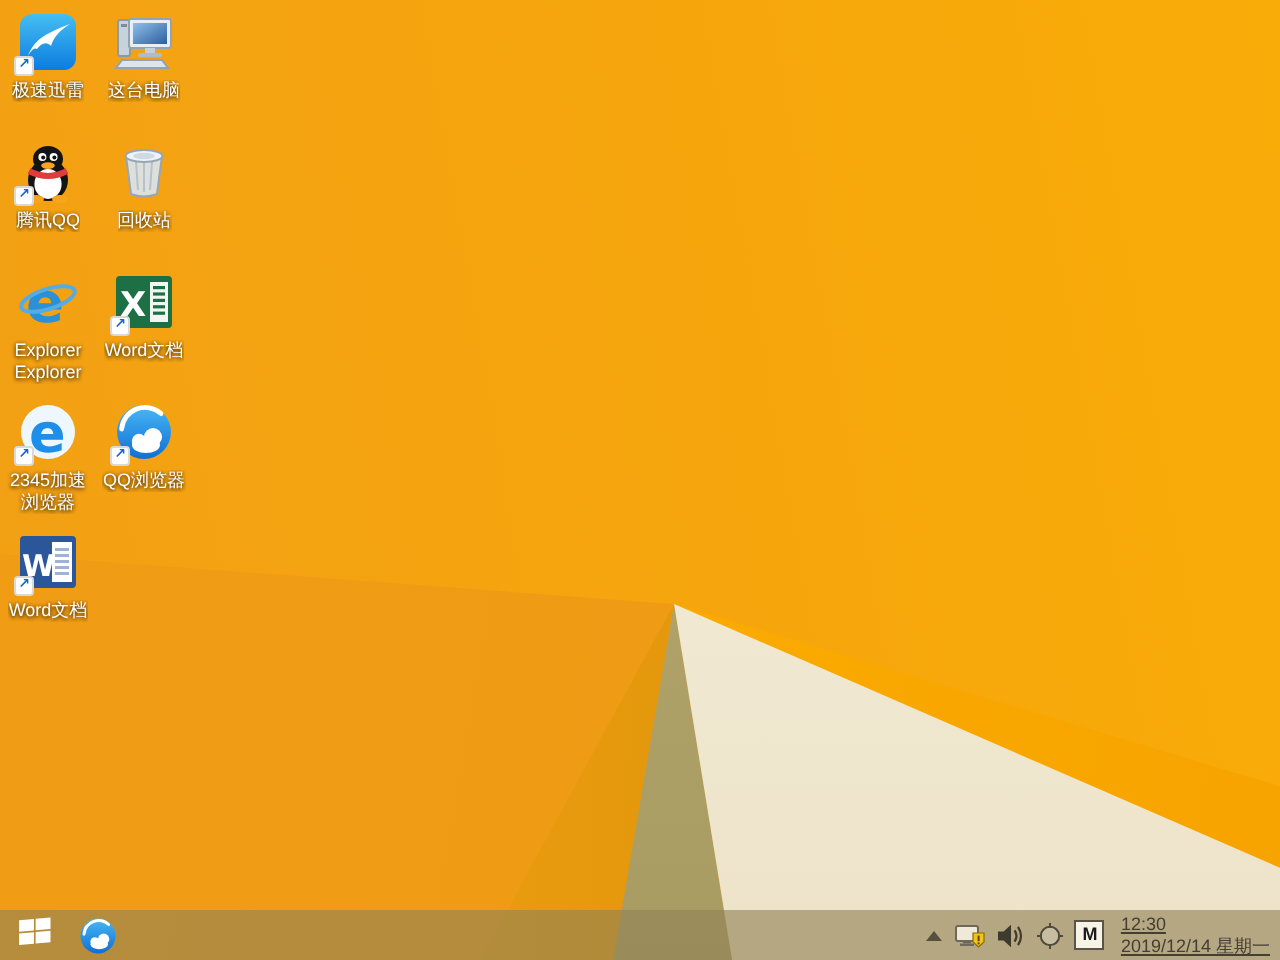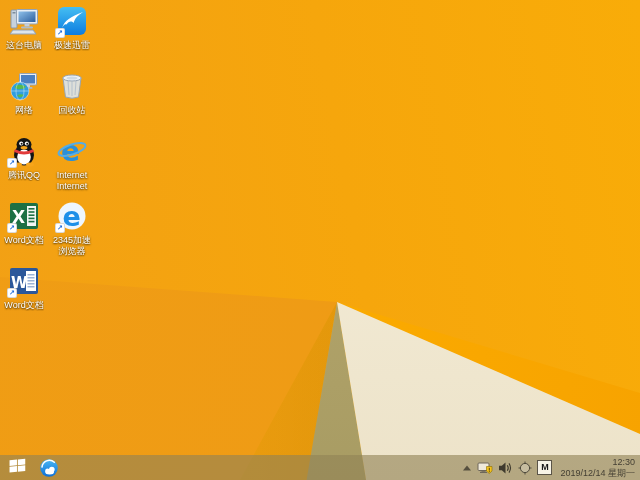"这台电脑" div.cell { order: before "极速迅雷" -> after "极速迅雷" }
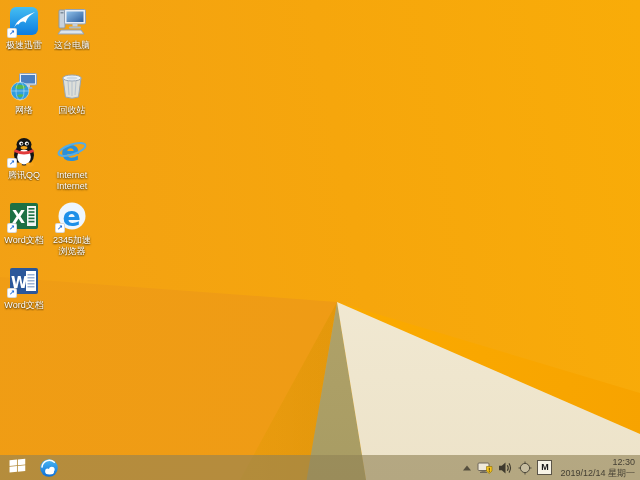"网络" div.cell { html: <div> <div> <svg> <rect></rect> <rect></rect> <rect></rect> <rect></rect> <circle></circle> <path></path> <path></path> <circle></circle> <ellipse></ellipse> <line></line> </svg> </div> <div>网络</div> </div> -> none }
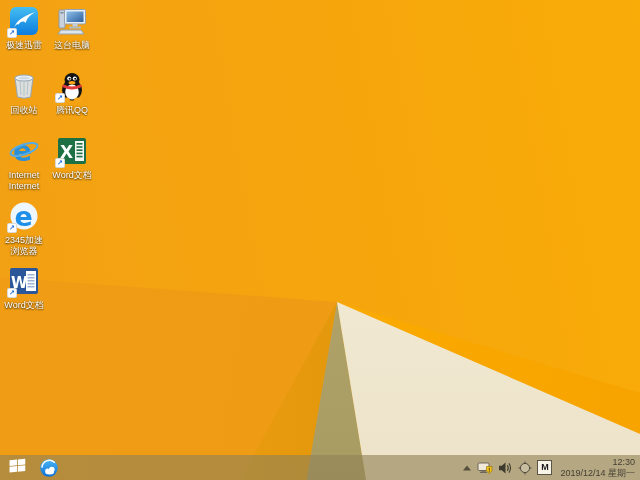"回收站" div.cell { order: before "腾讯QQ" -> after "腾讯QQ" }
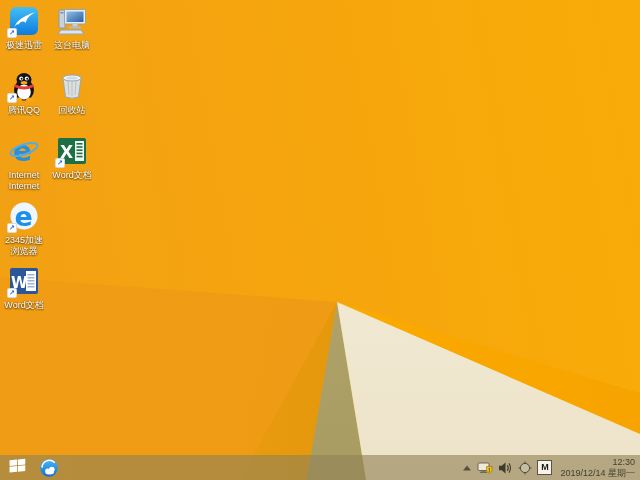"Internet Internet" div.lbl { text: Internet Internet -> Explorer Explorer }
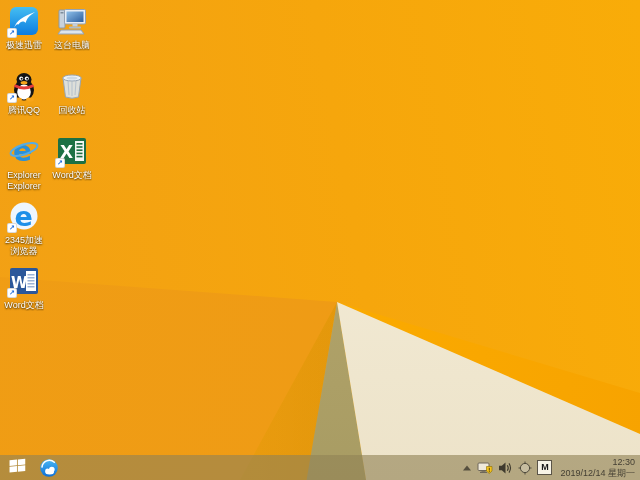"QQ浏览器" div.cell { html: none -> <div> <div> <svg> <defs> <linearGradient> <stop></stop> <stop></stop> </linearGradient> </defs> <circle></circle> <path></path> <circle></circle> <circle></circle> <ellipse></ellipse> </svg> <span>↗</span> </div> <div>QQ浏览器</div> </div> }
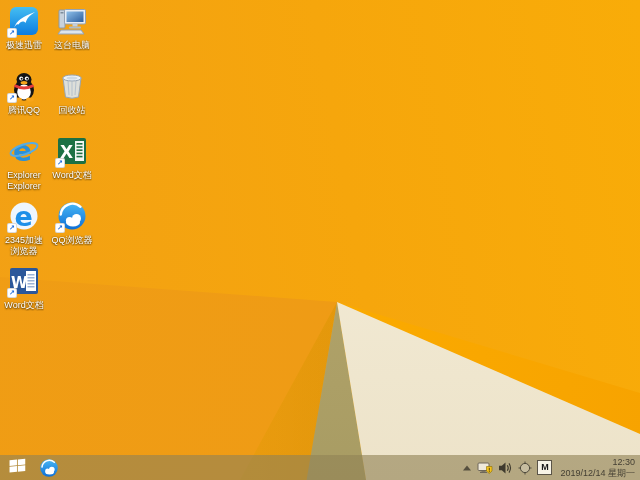"12:30" .clock { text-align: right -> left; text-decoration: none -> underline }
